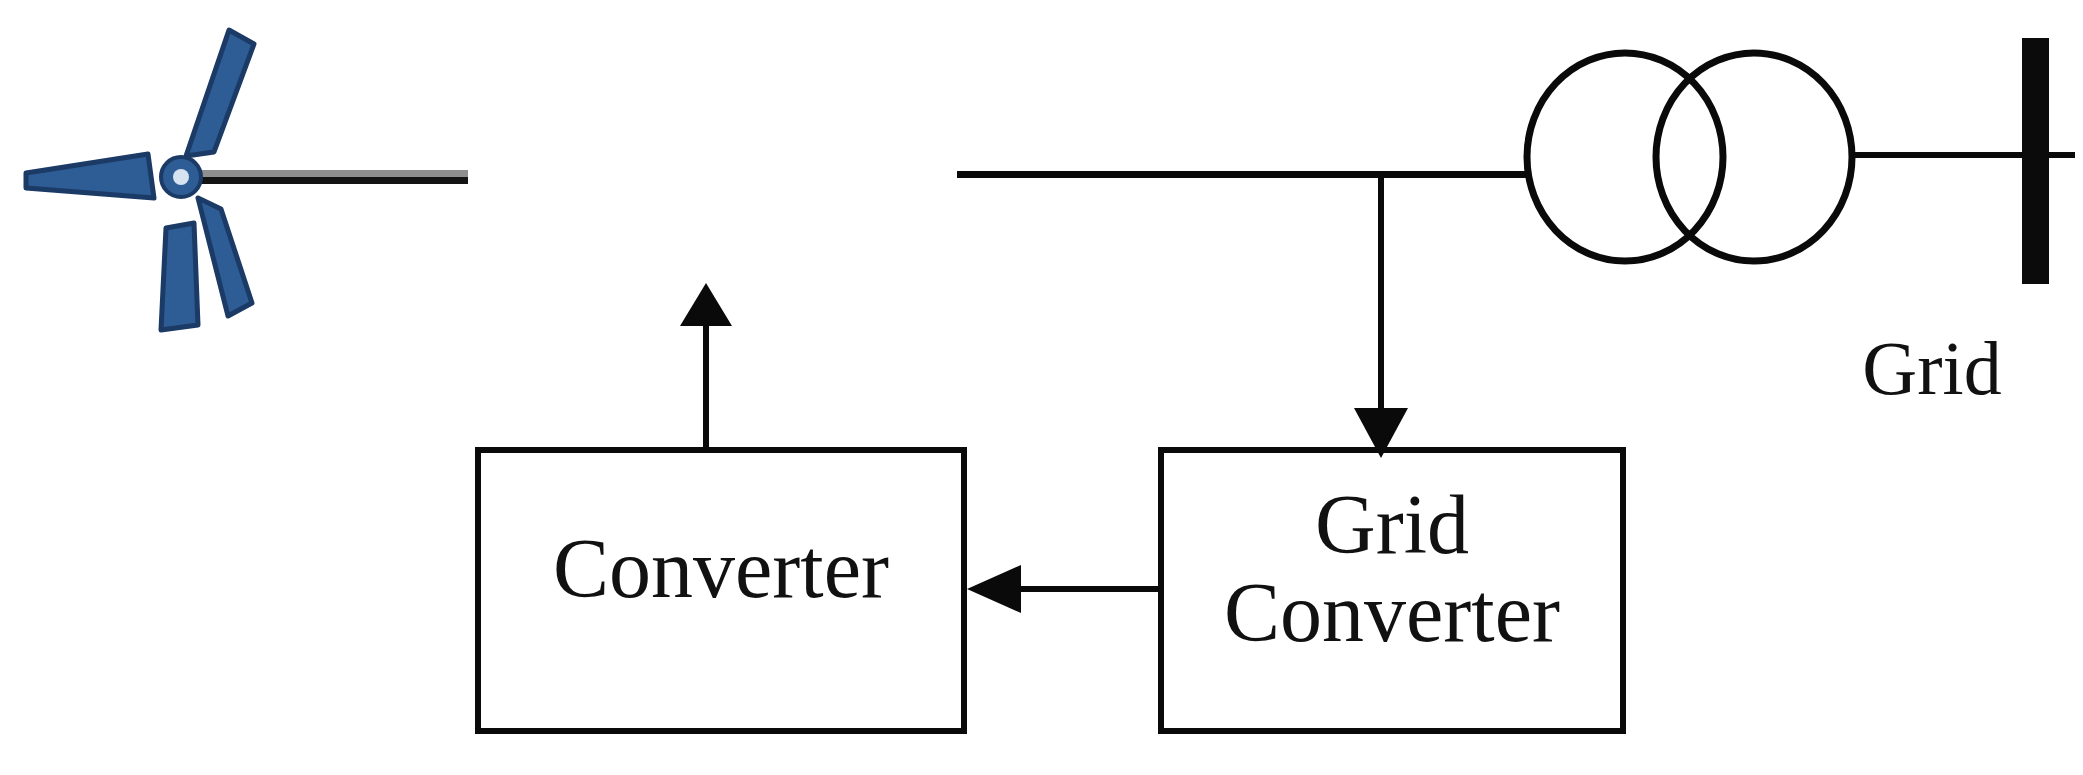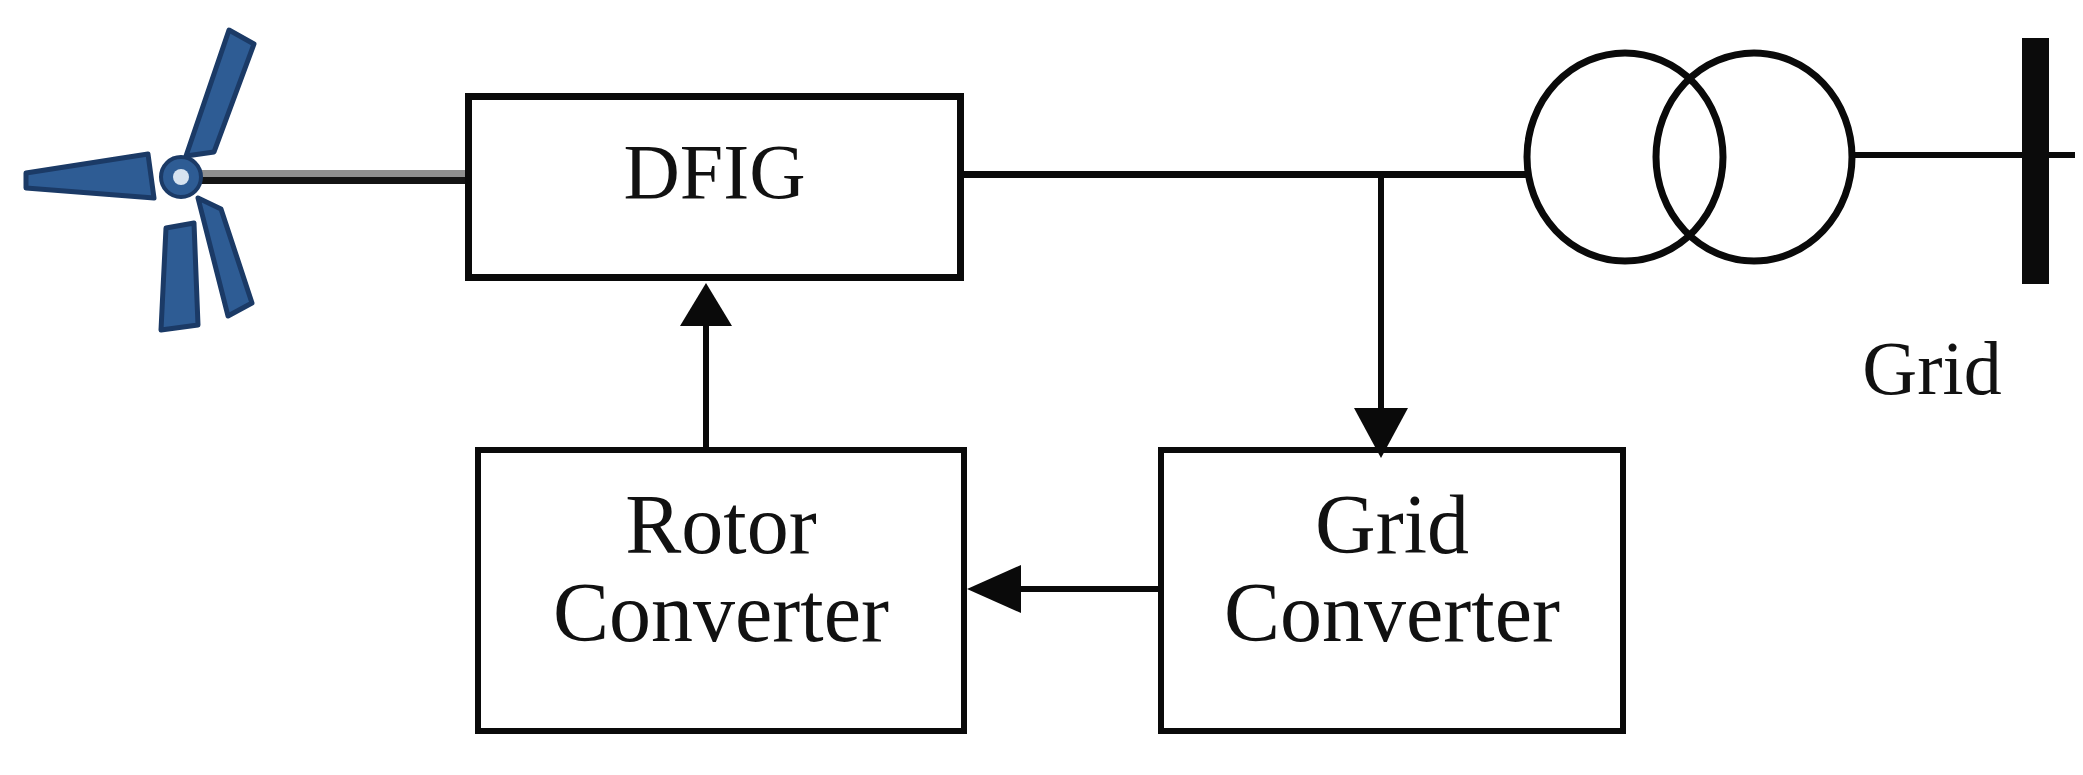"DFIG" div.box { html: <div> <span>DFIG</span> </div> -> none }
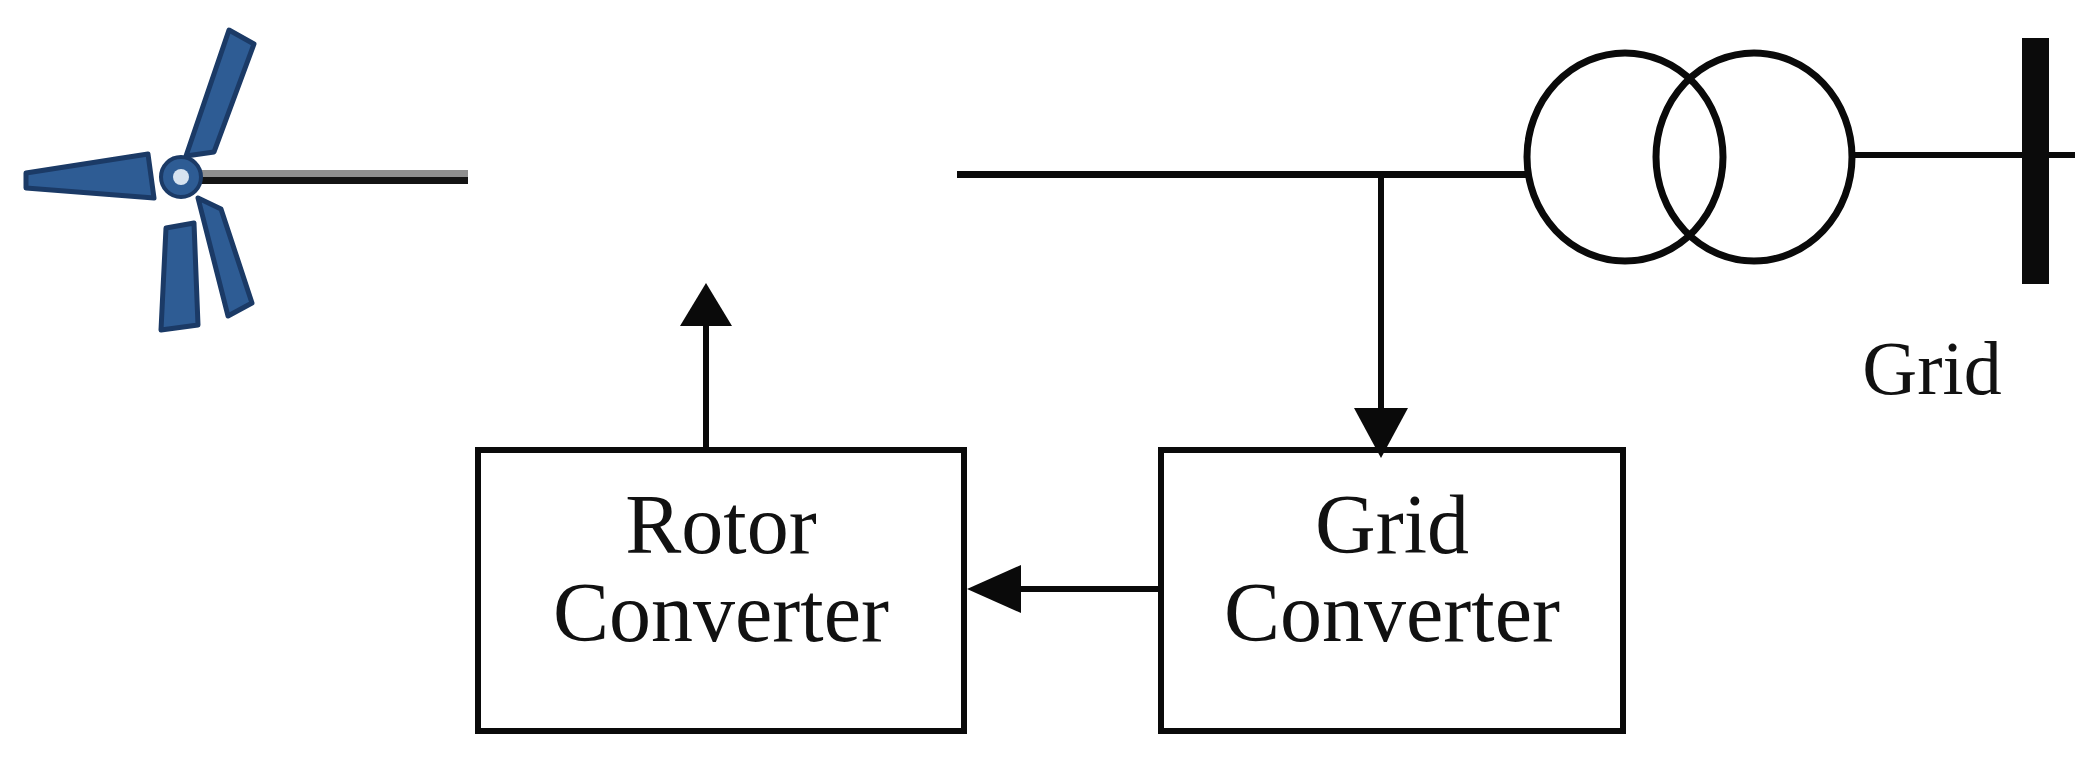"Rotor" span { html: <span>Rotor</span> -> none }
